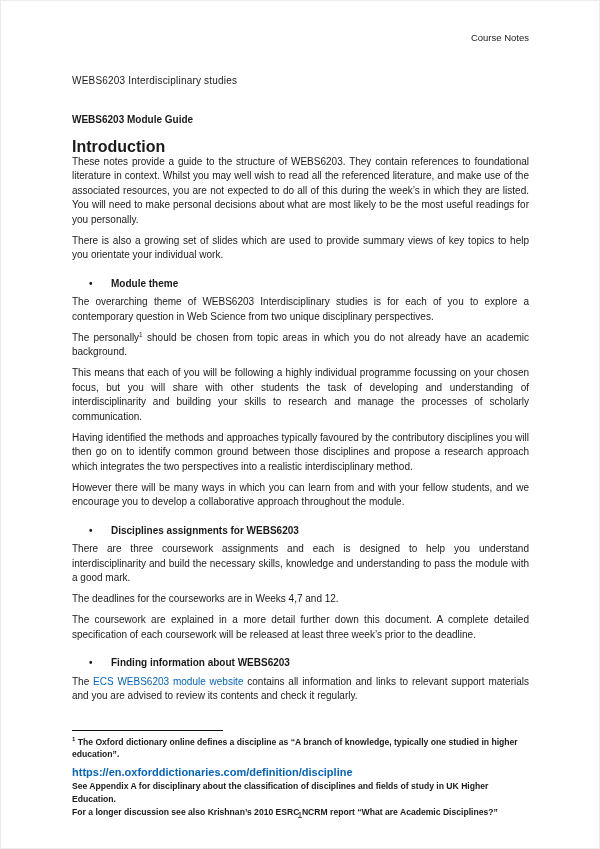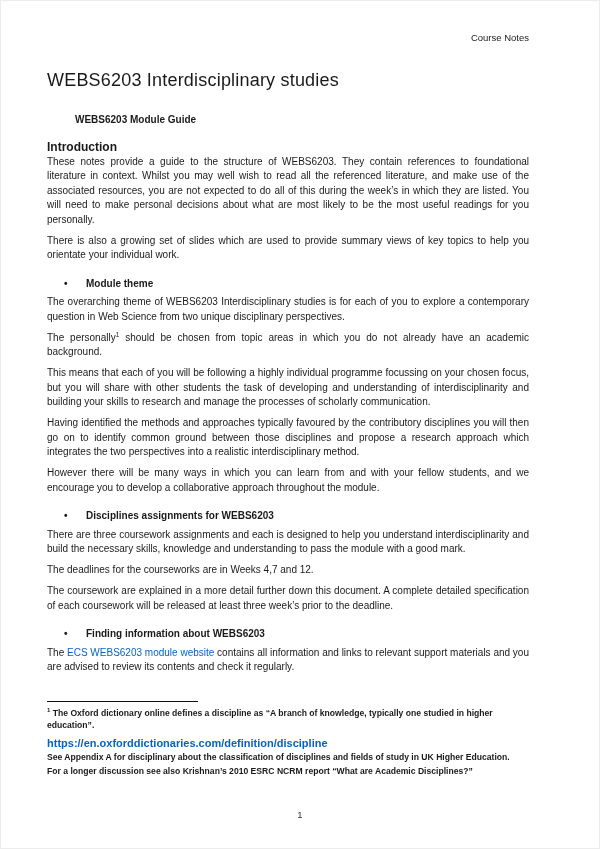"Course Notes" .page { padding: 0 70px 0 46px -> 0 70px 0 71px }
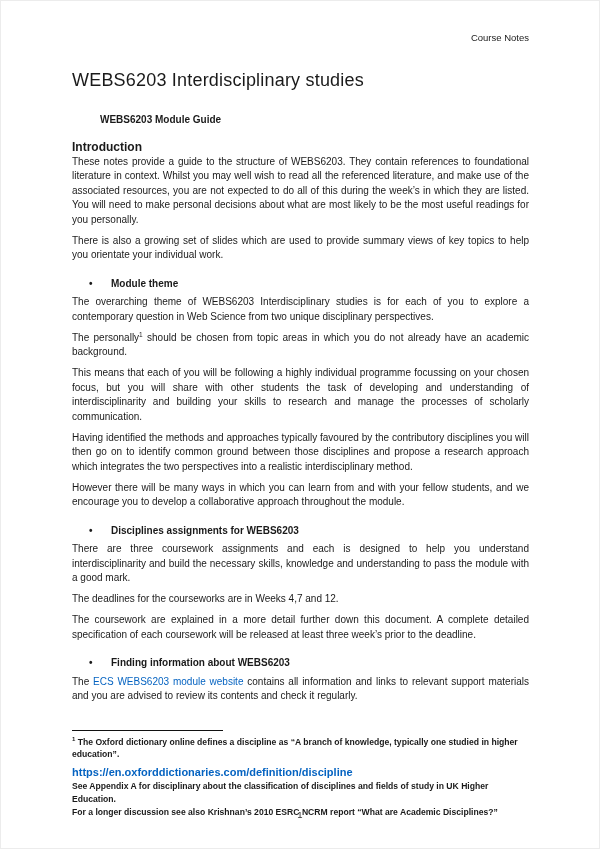"WEBS6203 Interdisciplinary studies" .doc-title { font-size: 18px -> 10px }
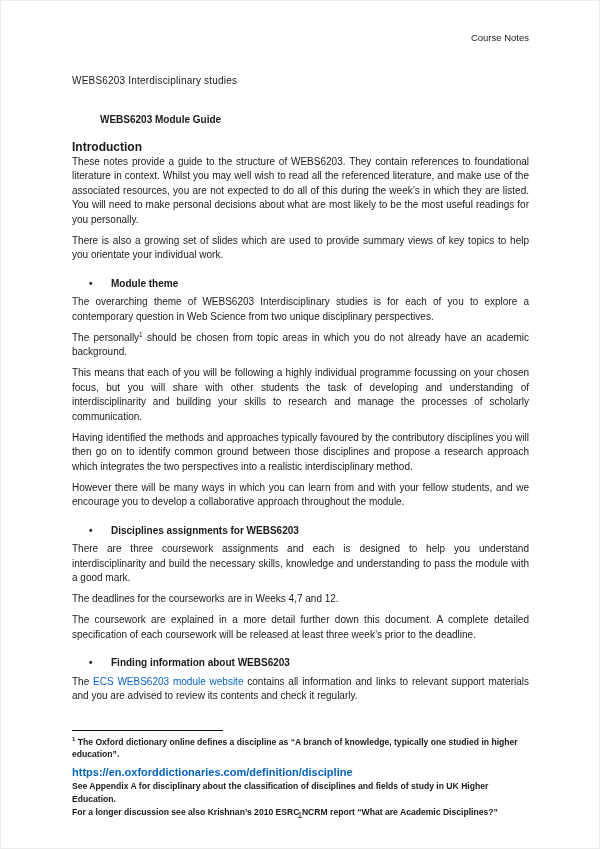"WEBS6203 Module Guide" .doc-subtitle { margin-left: 28px -> none }
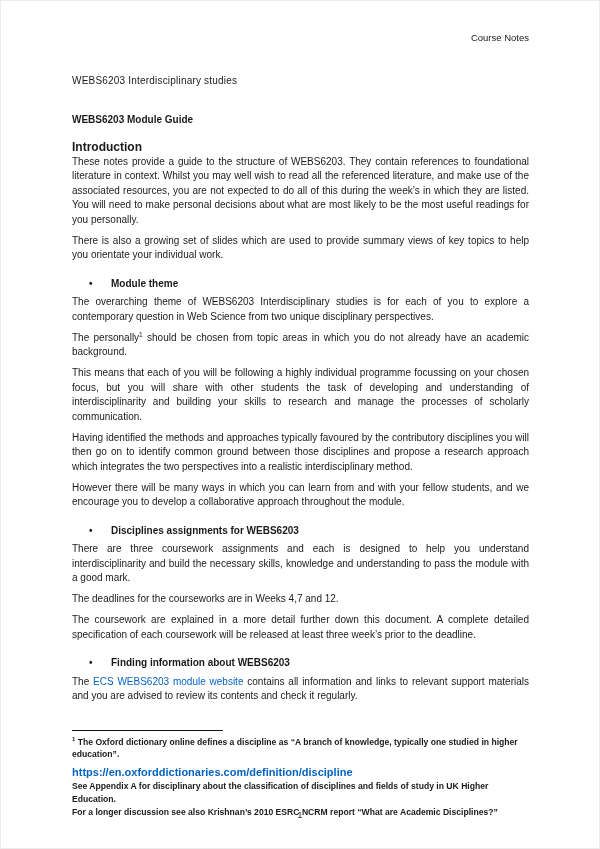"Introduction" .para-heading { font-size: 12px -> 16px }
